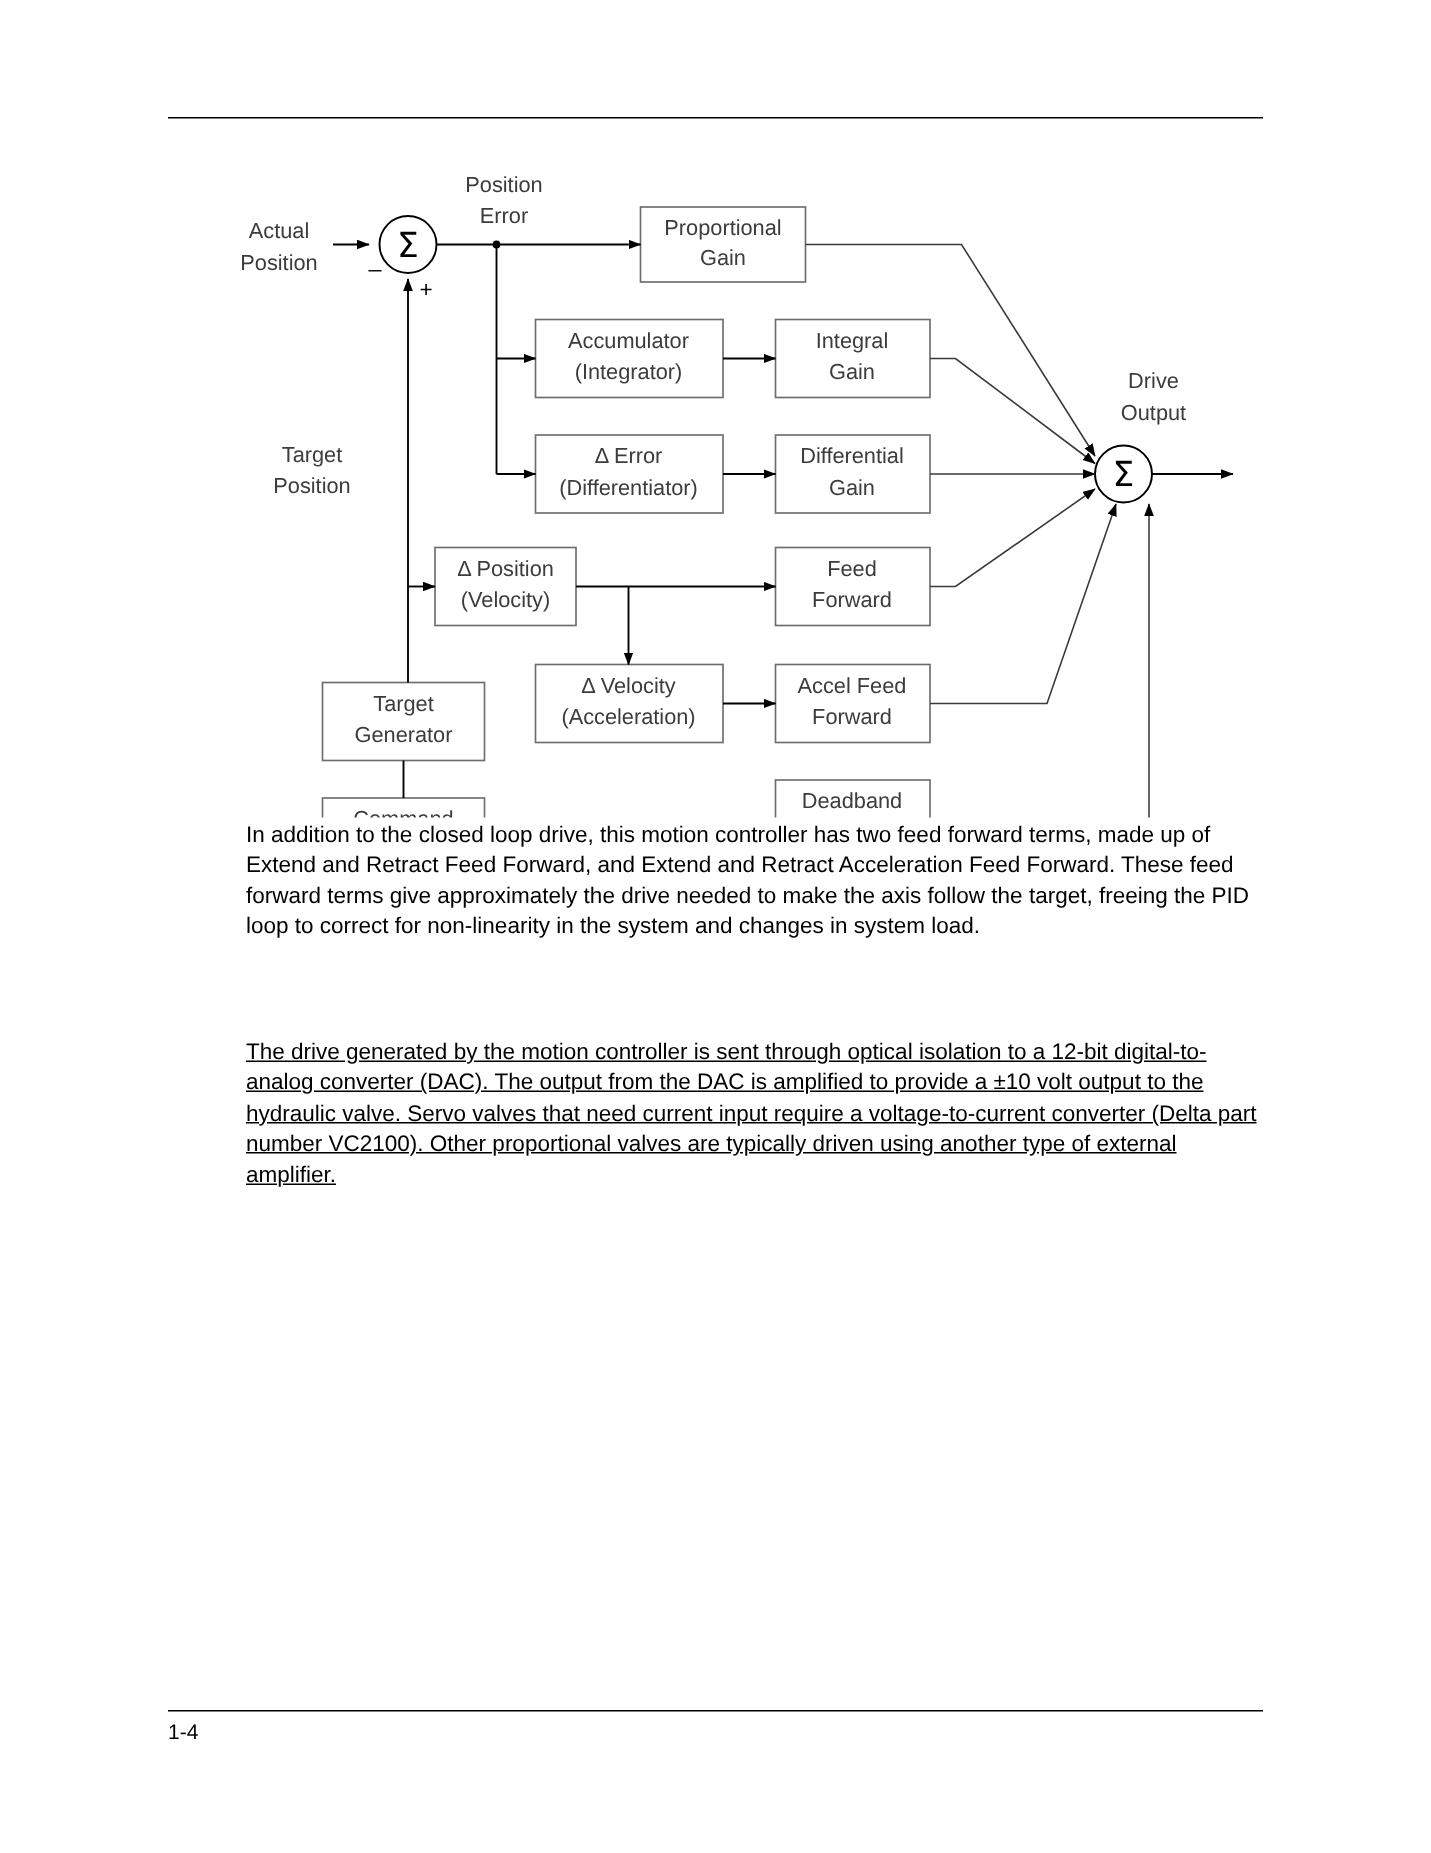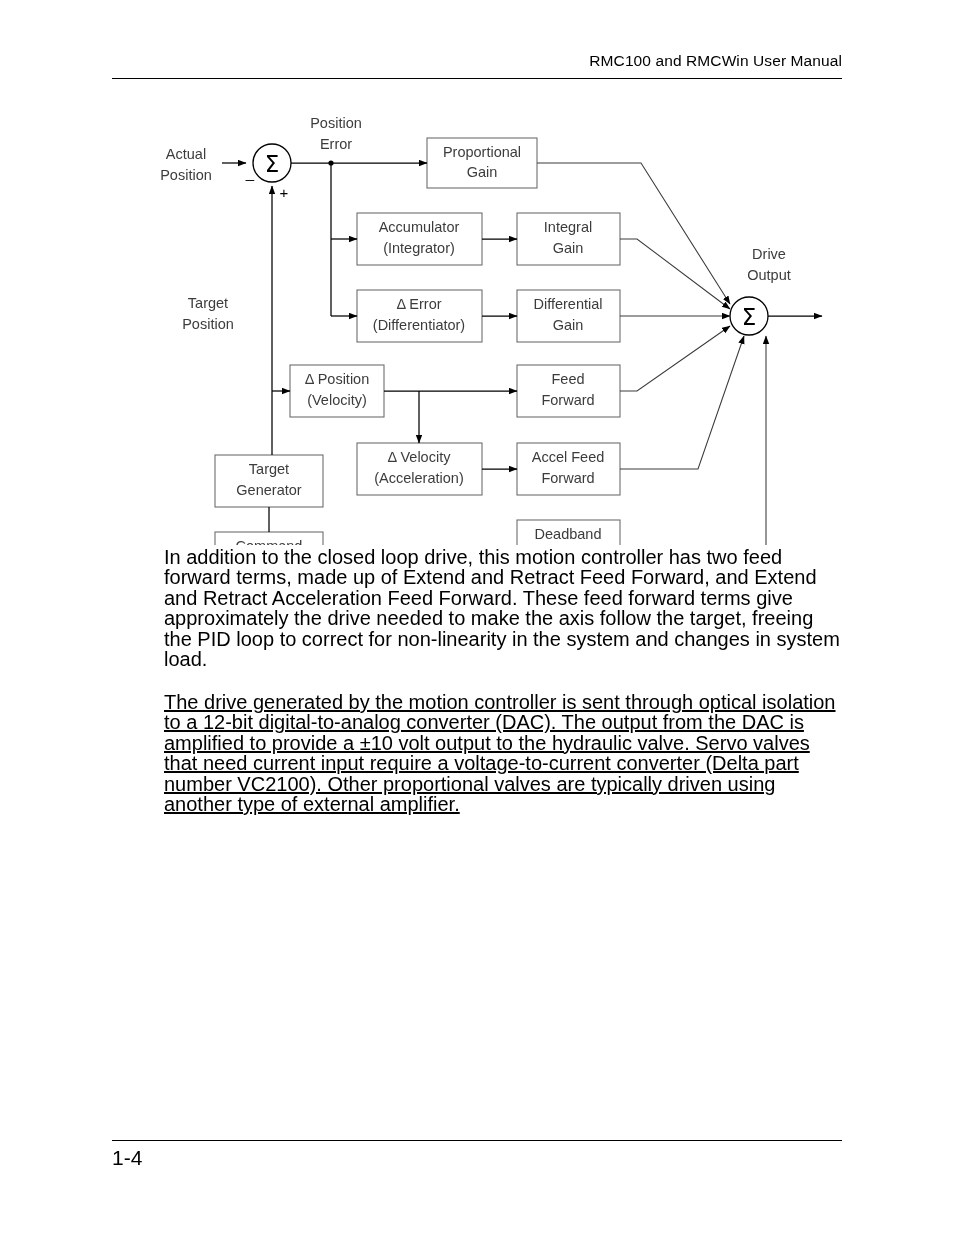"RMC100 and RMCWin User Manual" div.header { html: <div>RMC100 and RMCWin User Manual</div> -> none }
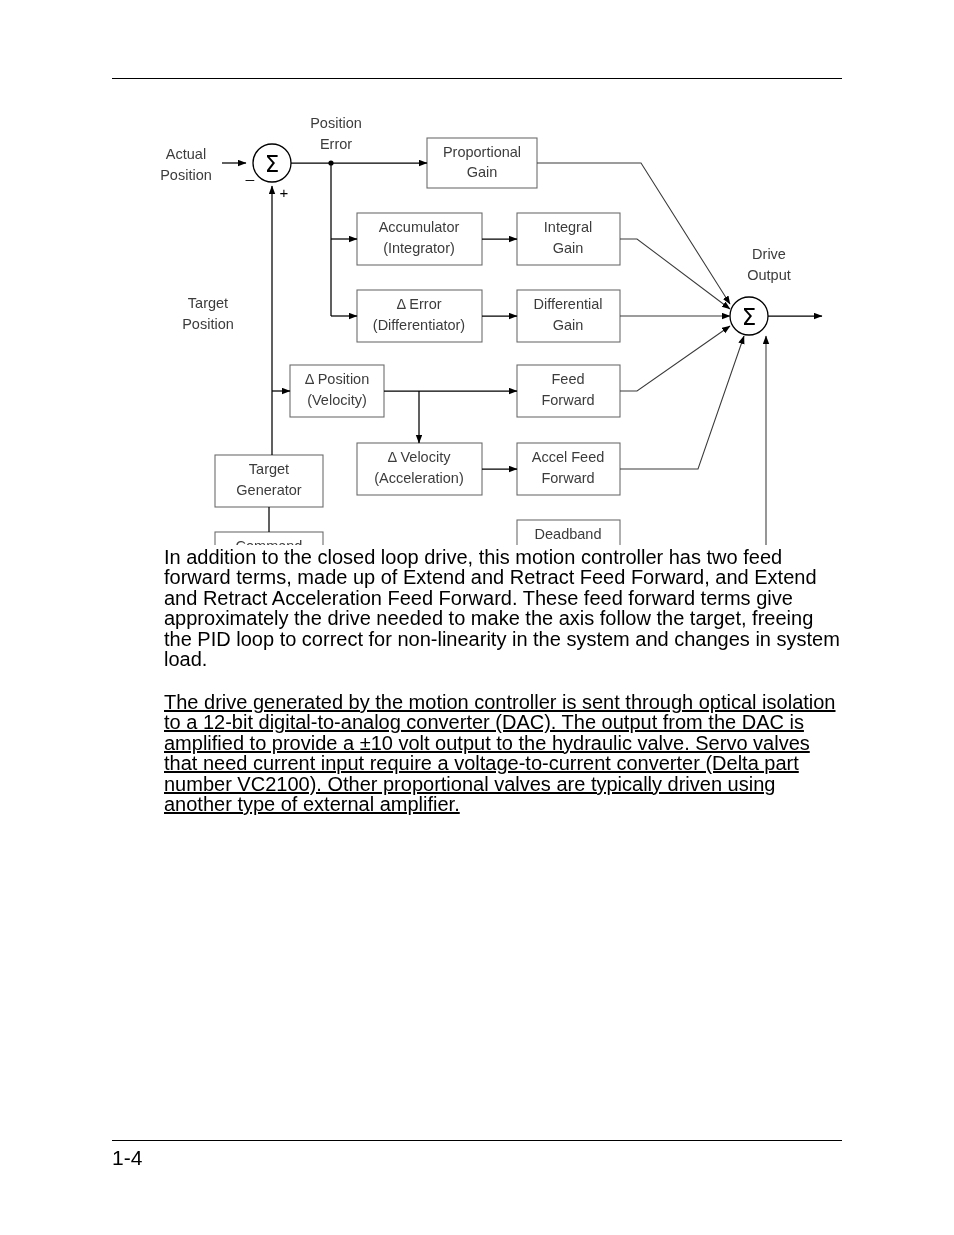"In addition to the closed" .body-para { font-size: 20px -> 15px }
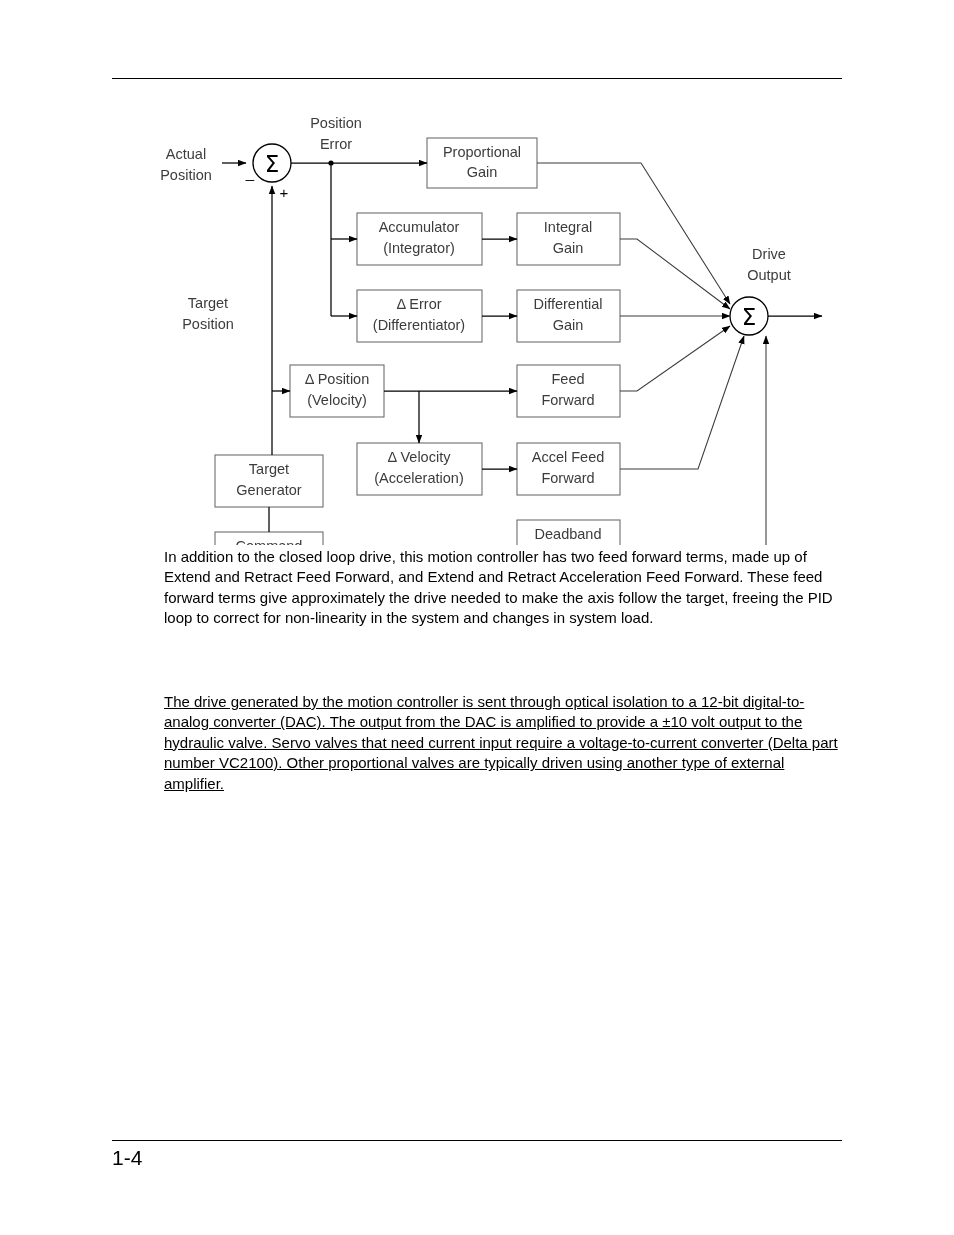"1-4" .footer-page { font-size: 21px -> 14px }
